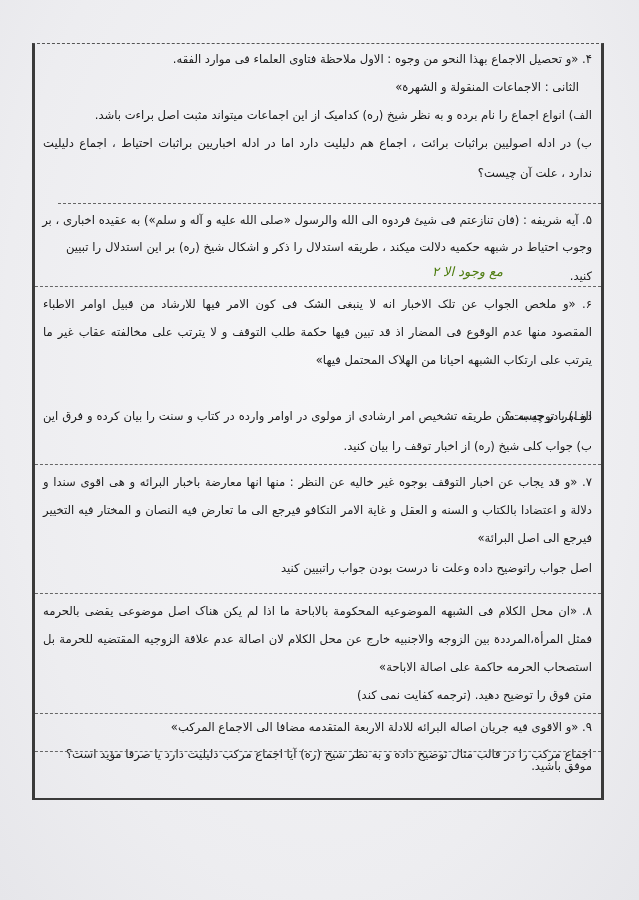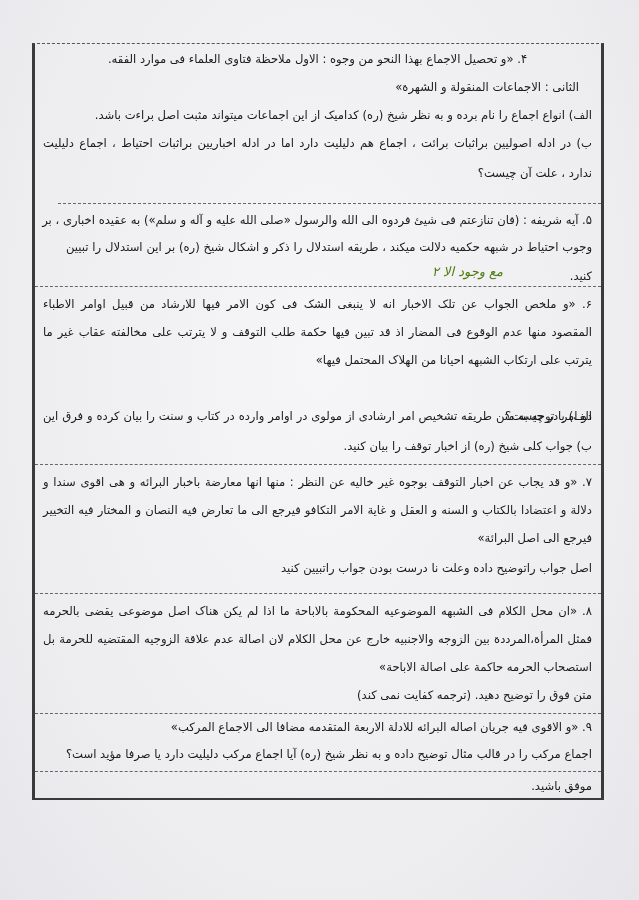"۴. «و تحصیل الاجماع بهذا" div.line { text-align: center -> none }
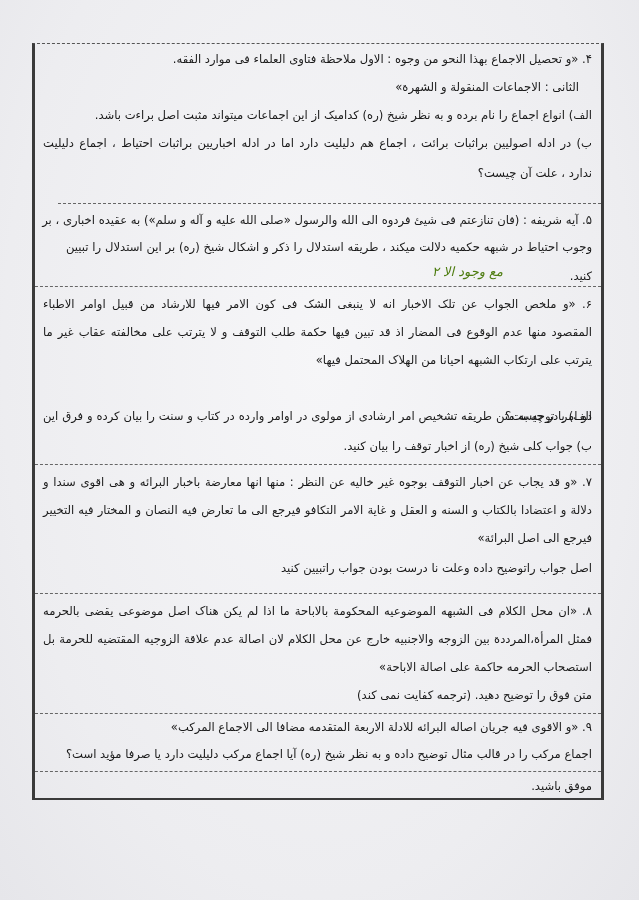"موفق باشید." div.section { top: 727px -> 707px }
